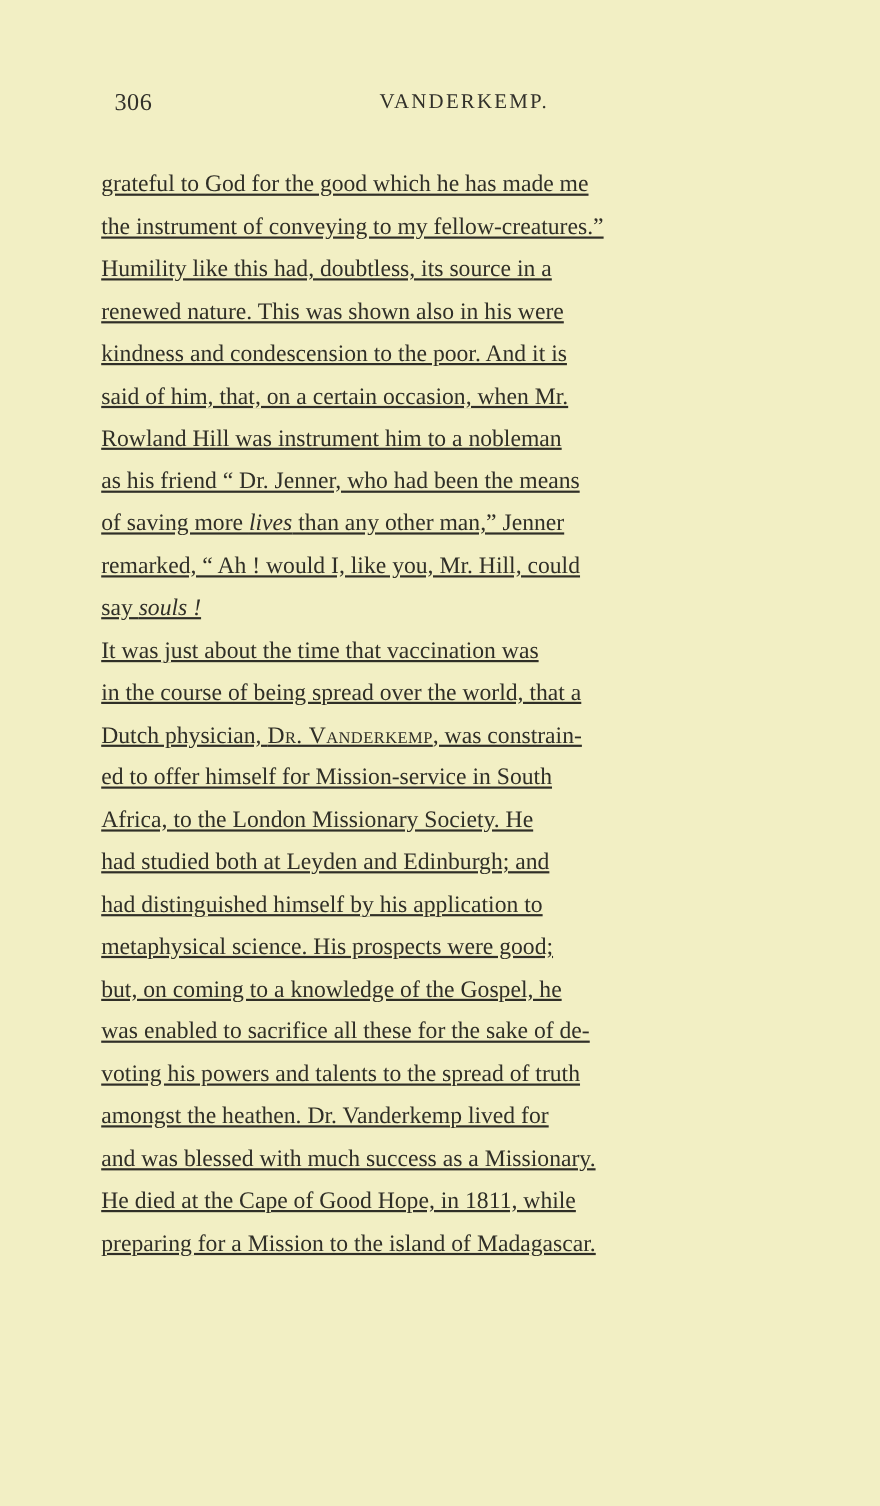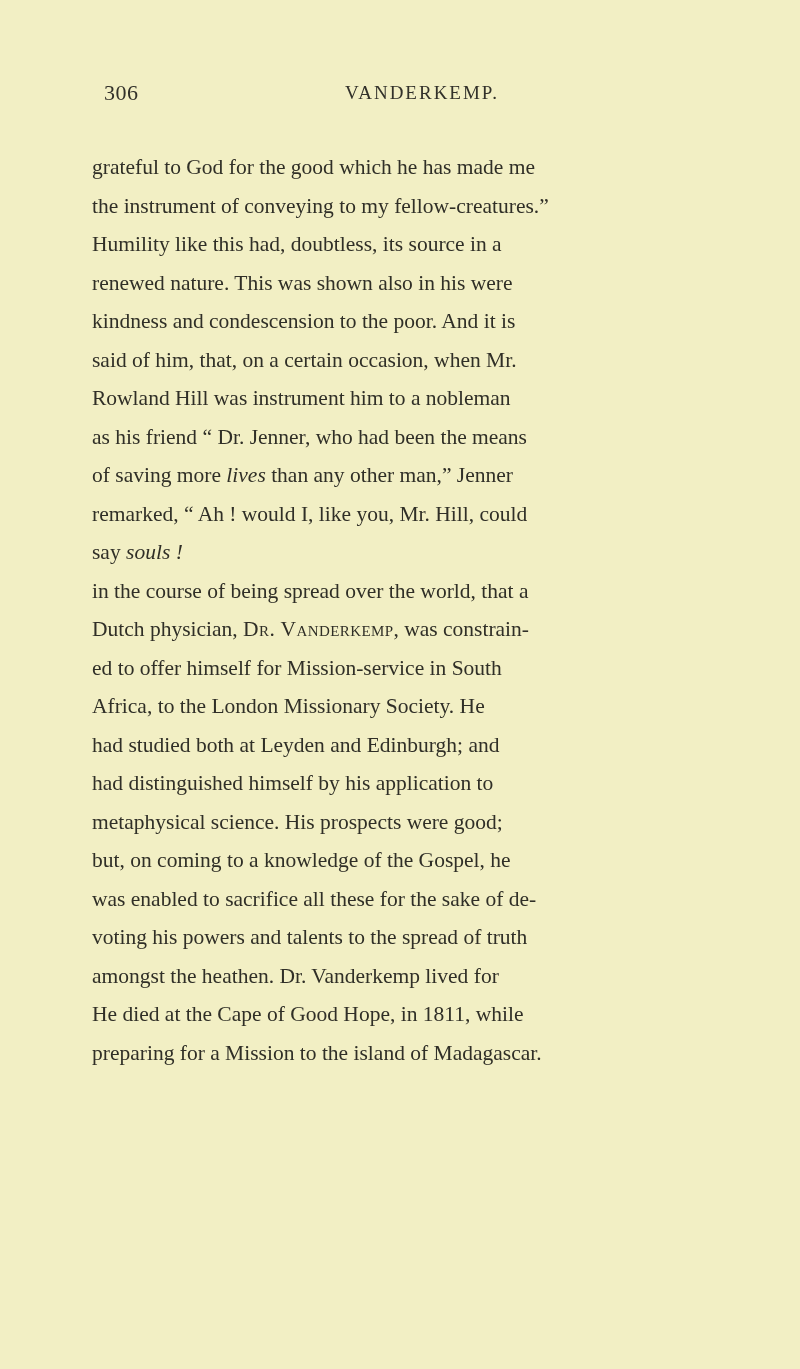"grateful to God for the" .body-text p { text-decoration: none -> underline }
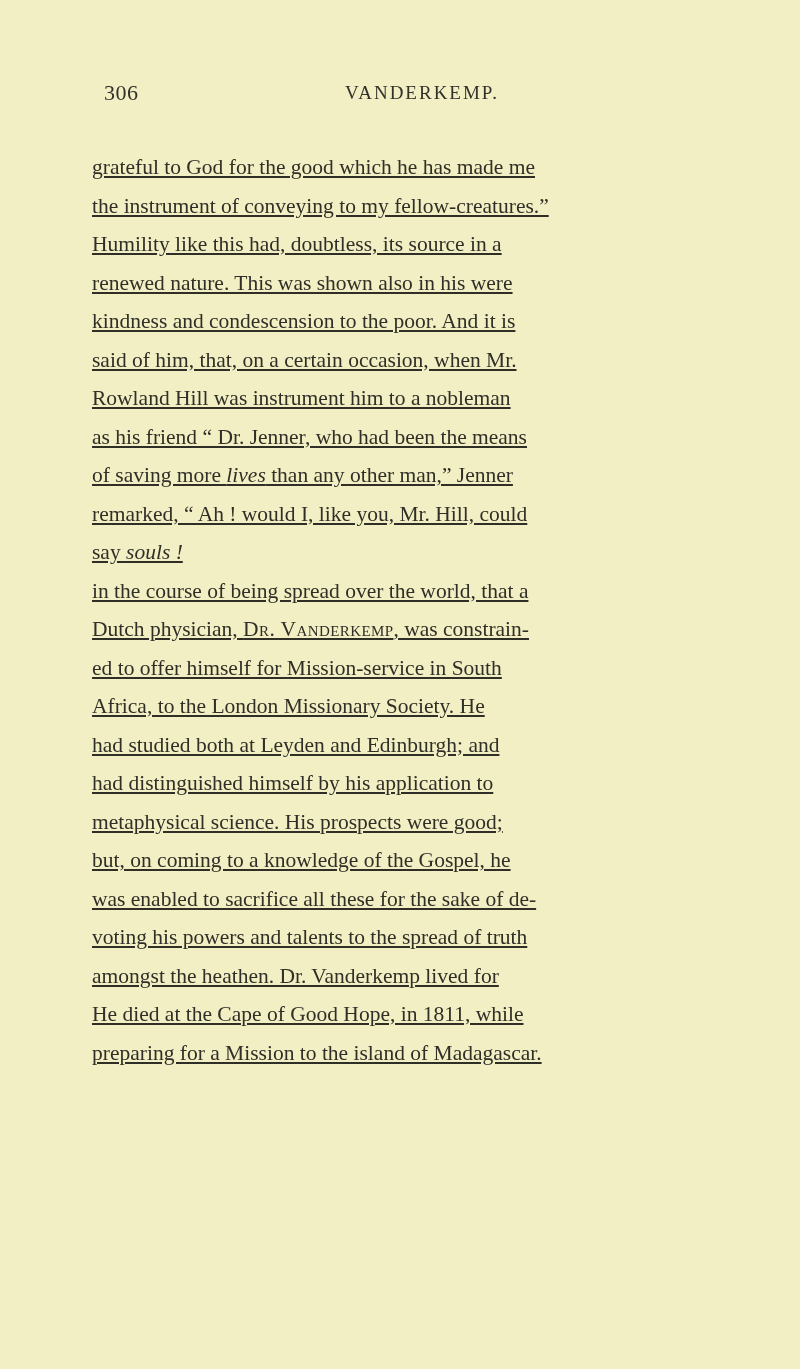"It was just about the" span.line { html: none -> <span>It was just about the time that vaccination was</span> }
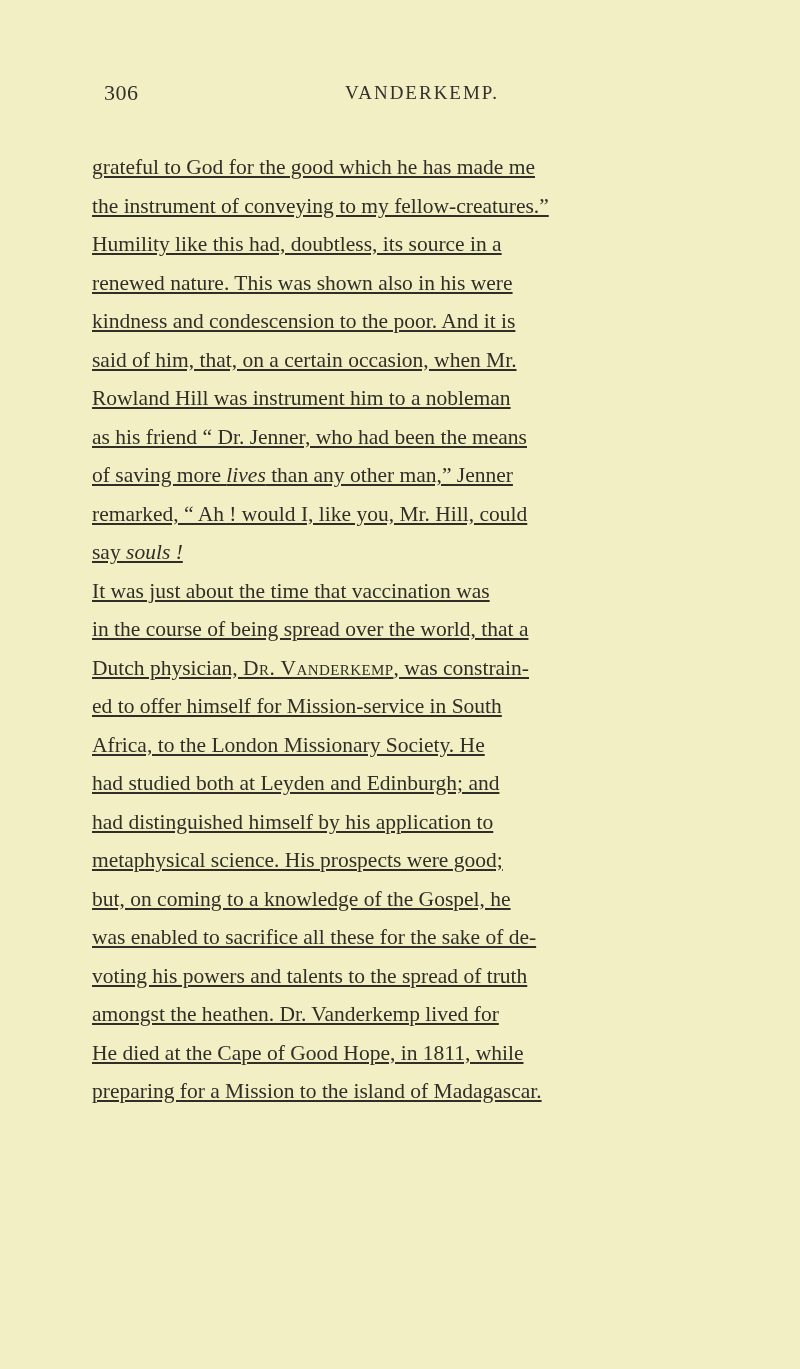"and was blessed with much" span.line { html: none -> <span>and was blessed with much success as a Missionary.</span> }
